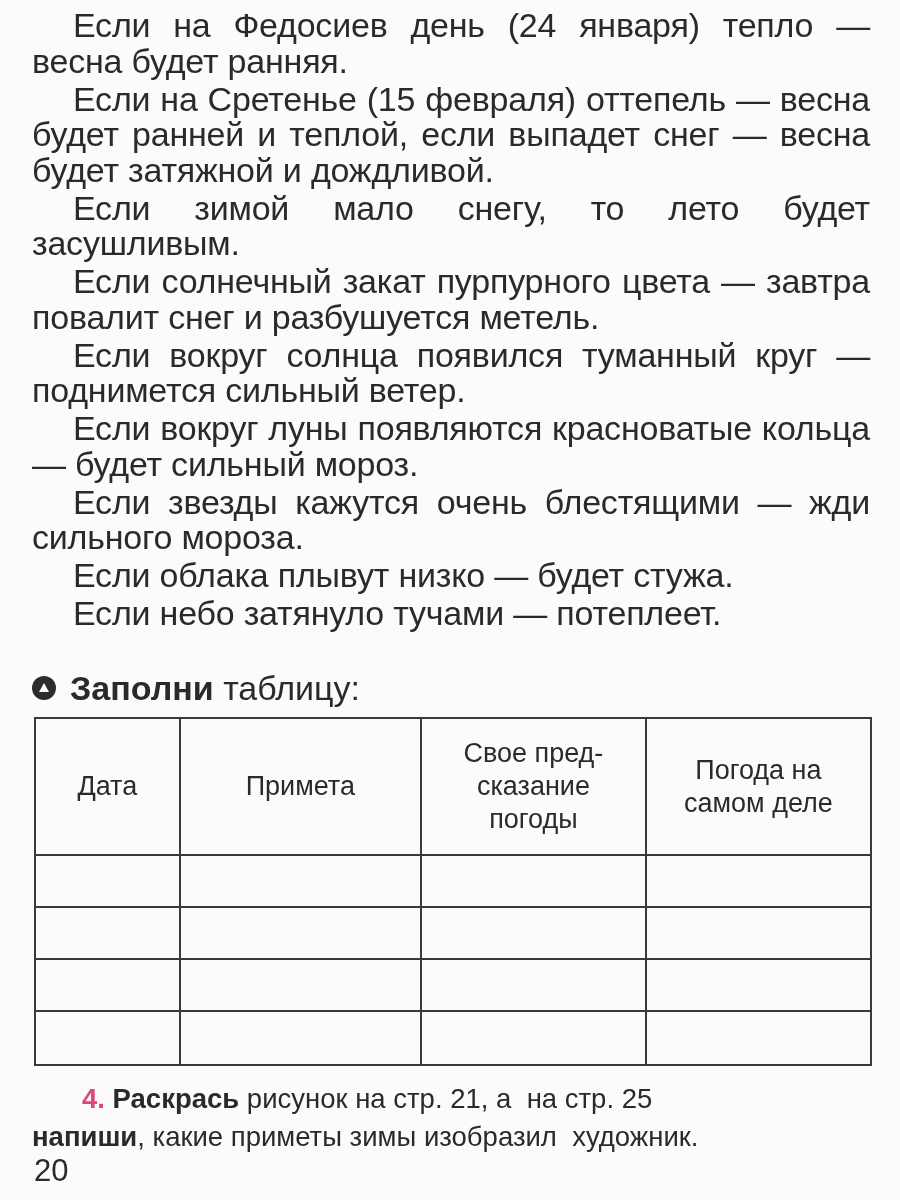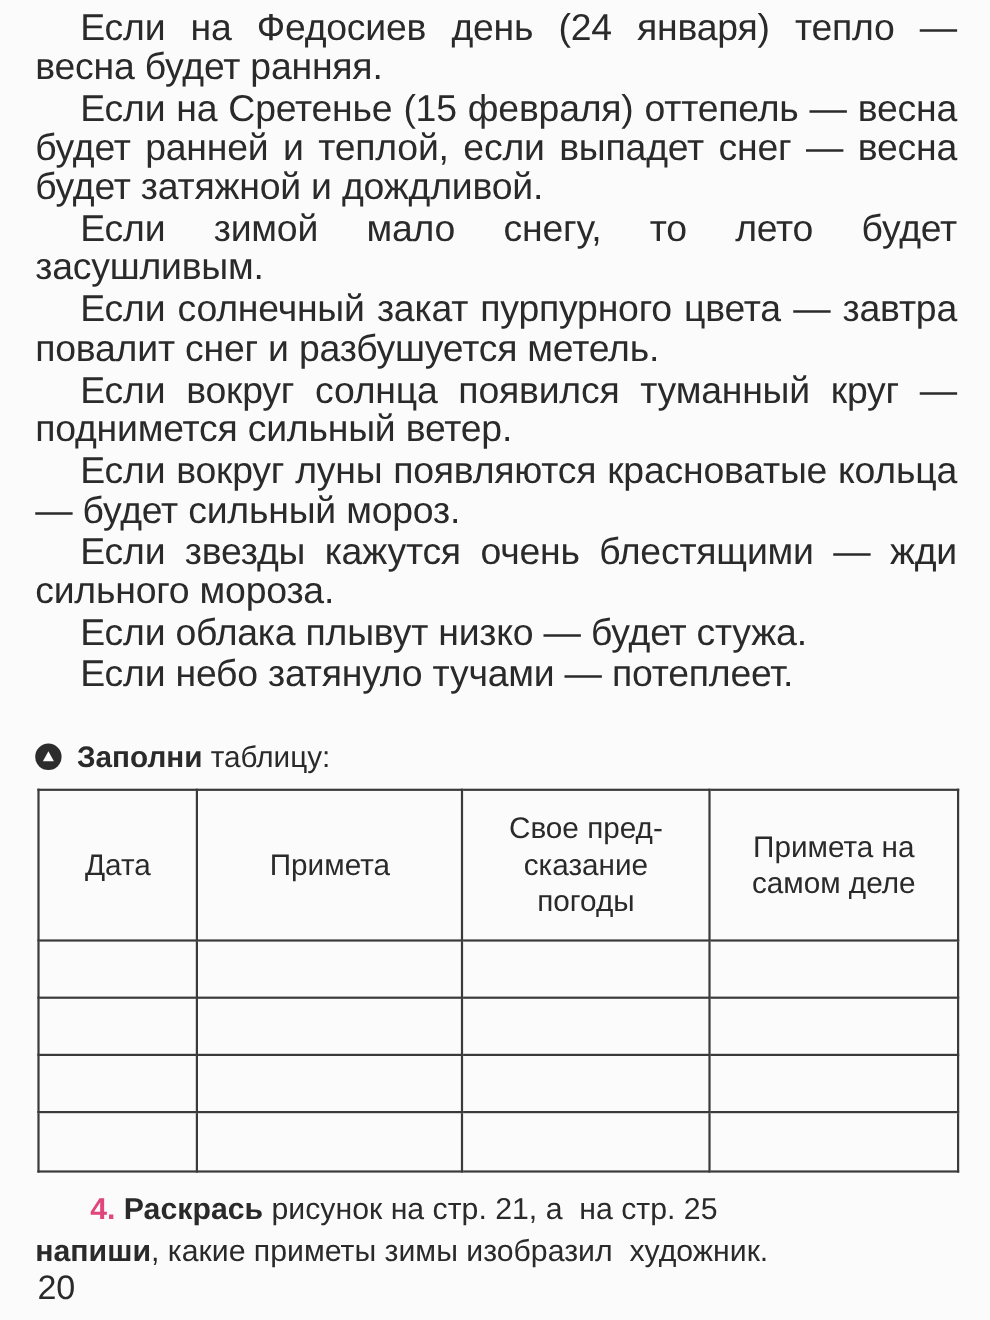"Заполни" .task-head { font-size: 27px -> 34px }
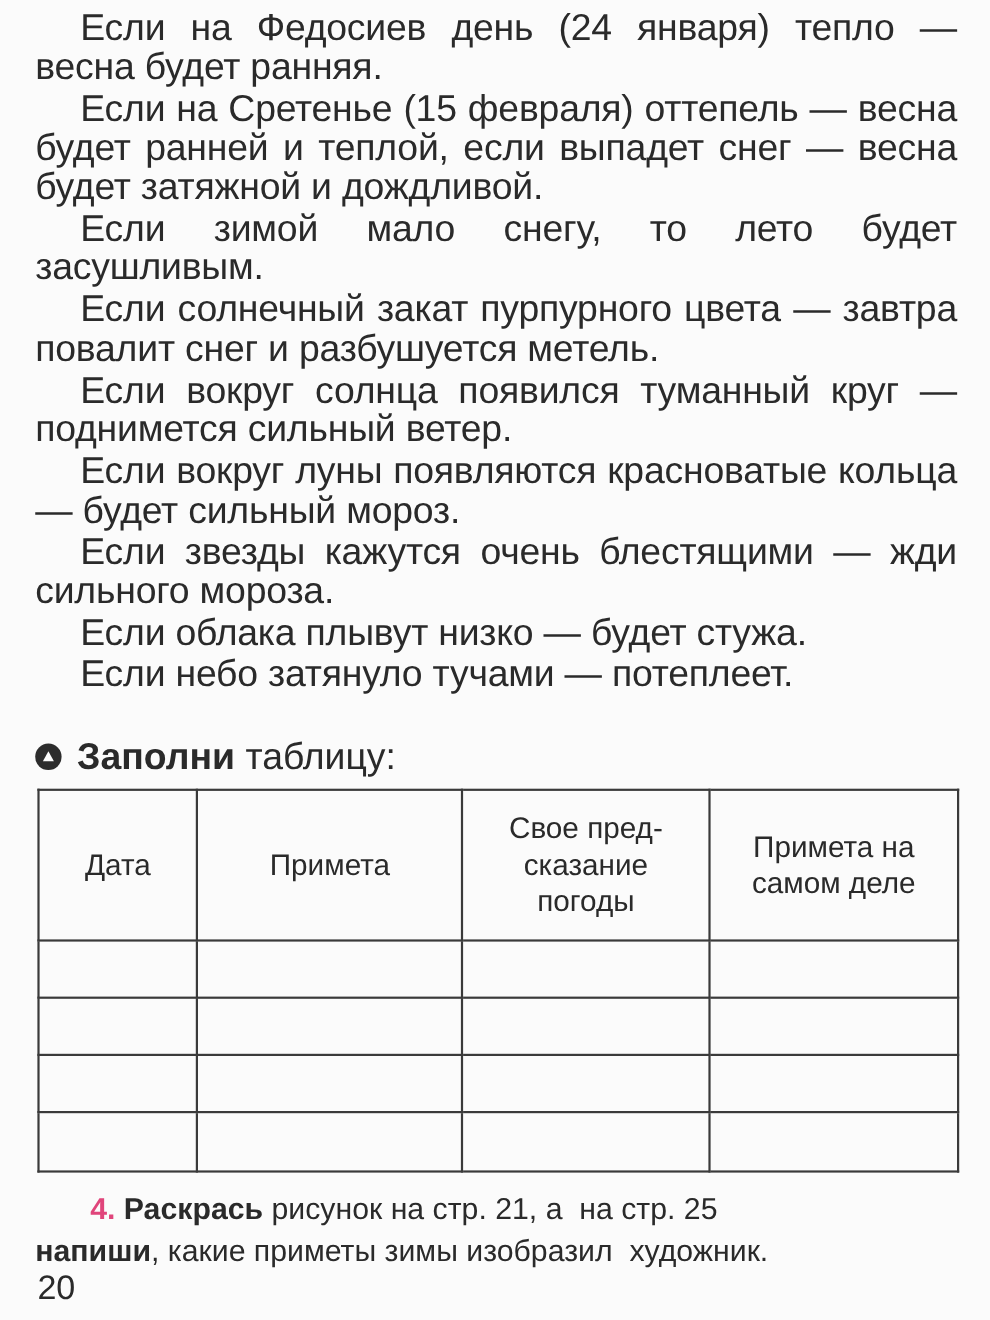"Примета на" span.inner { text: Примета -> Погода }
